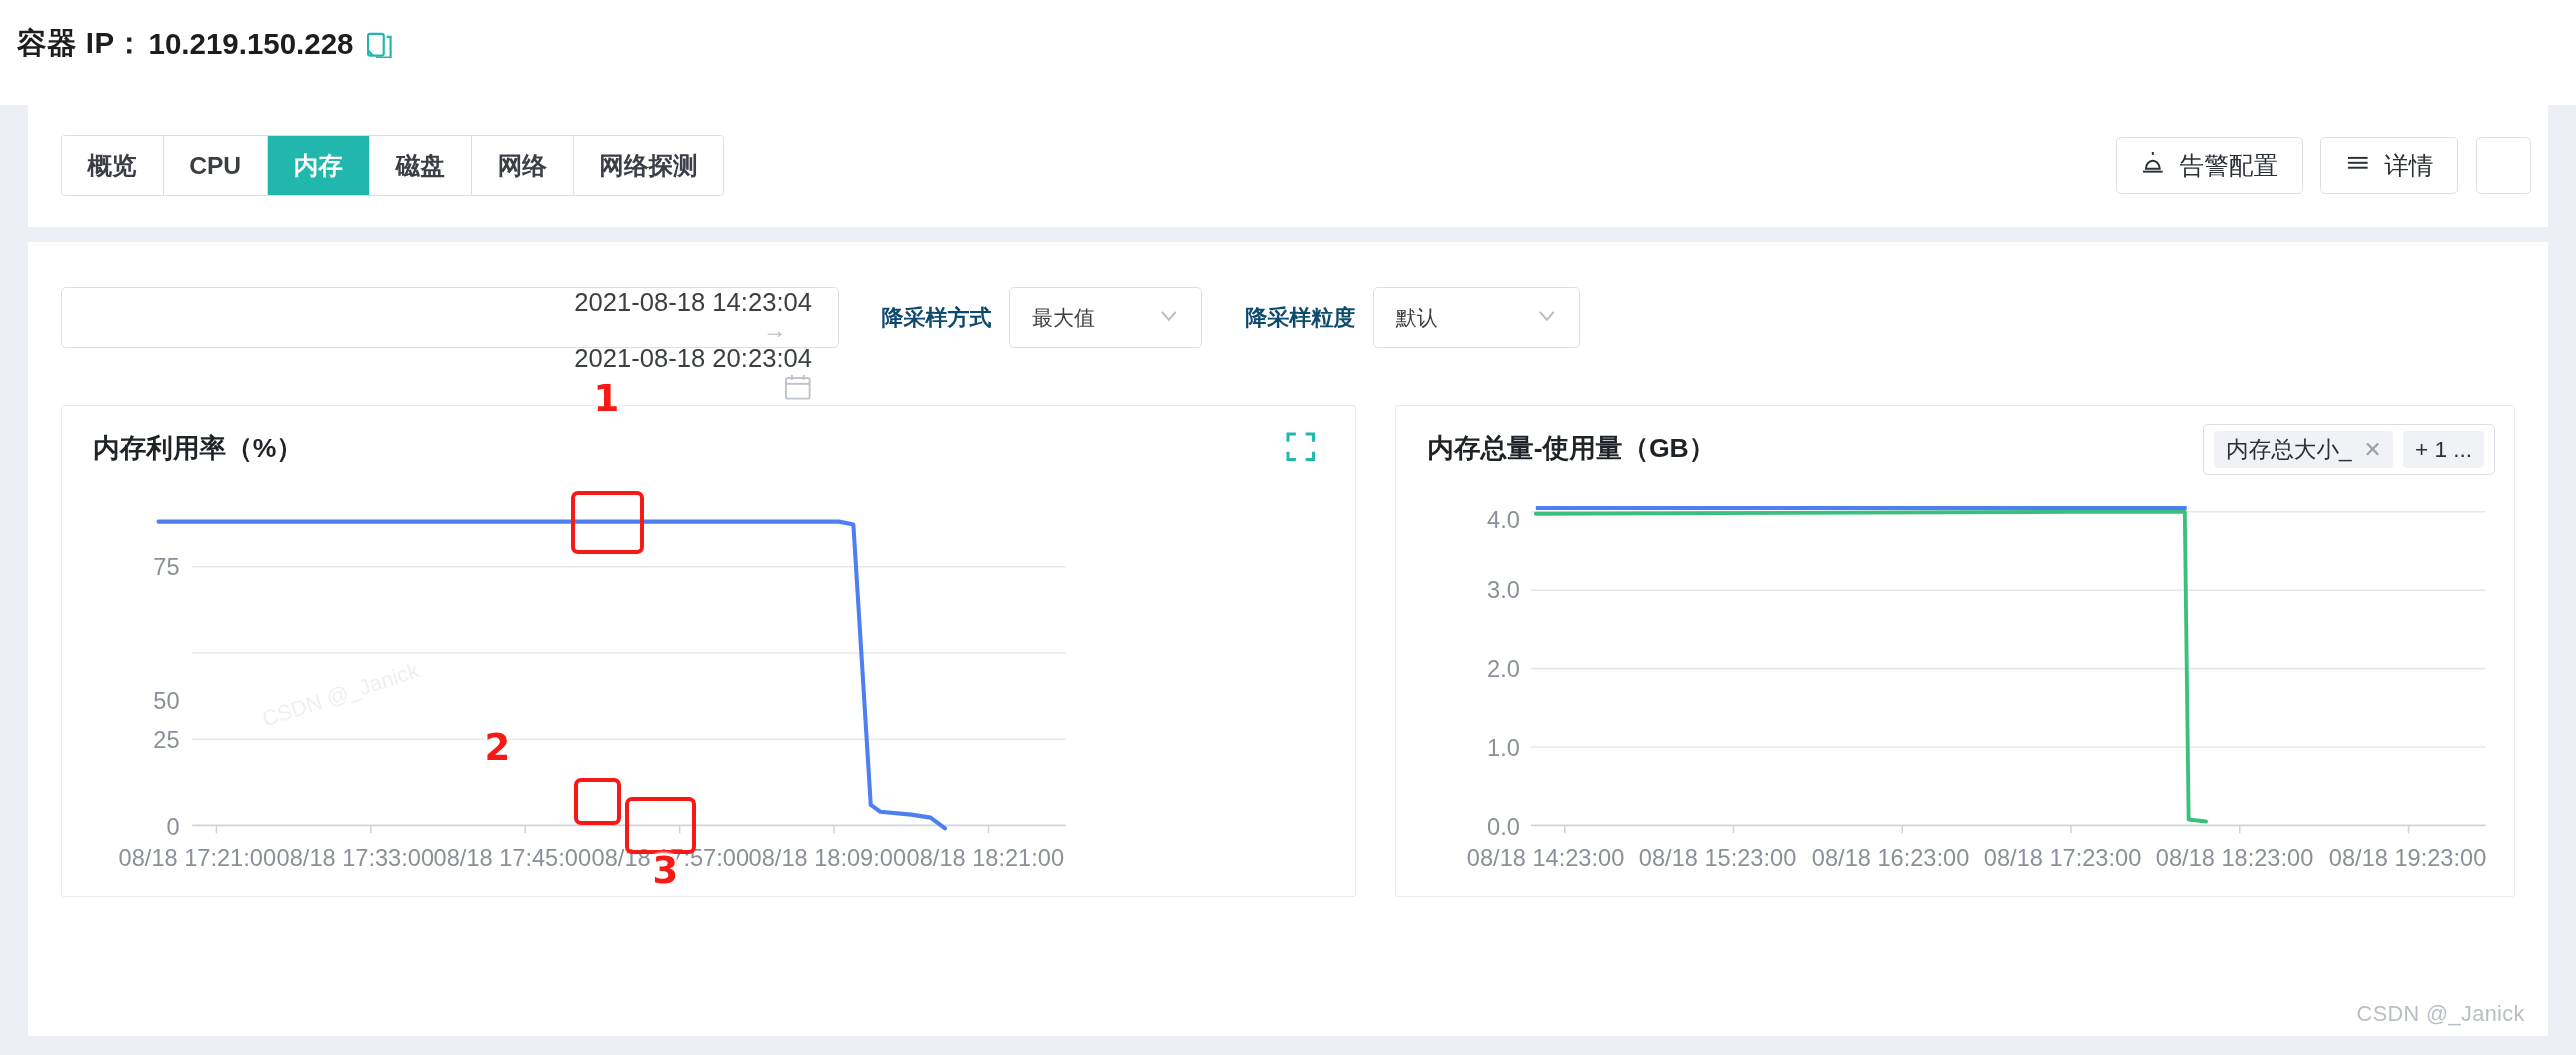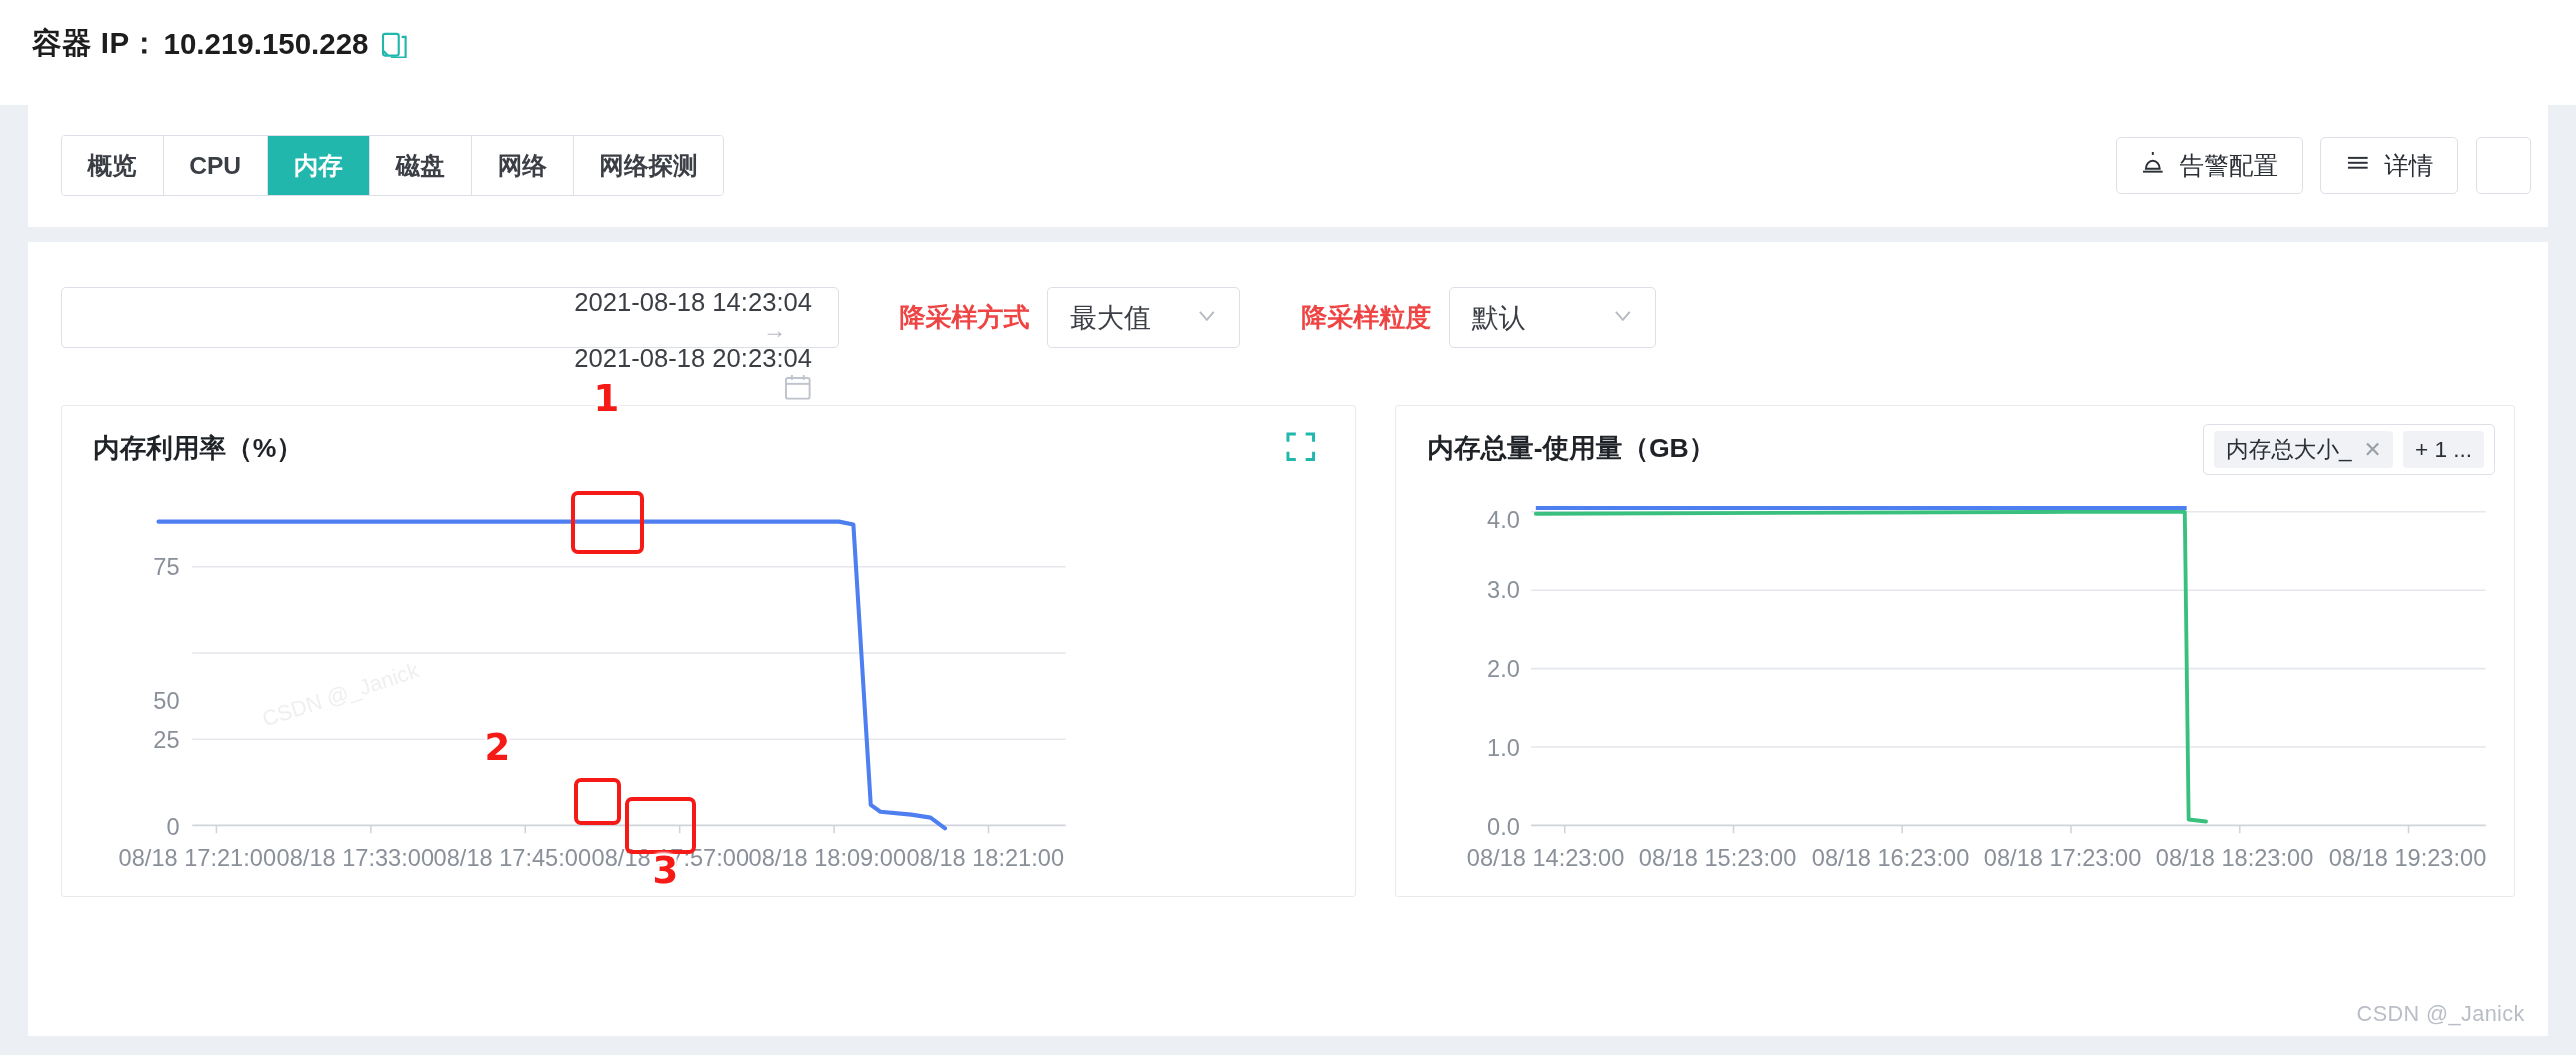"容器 IP：" .page-header { padding-left: 32px -> 17px }
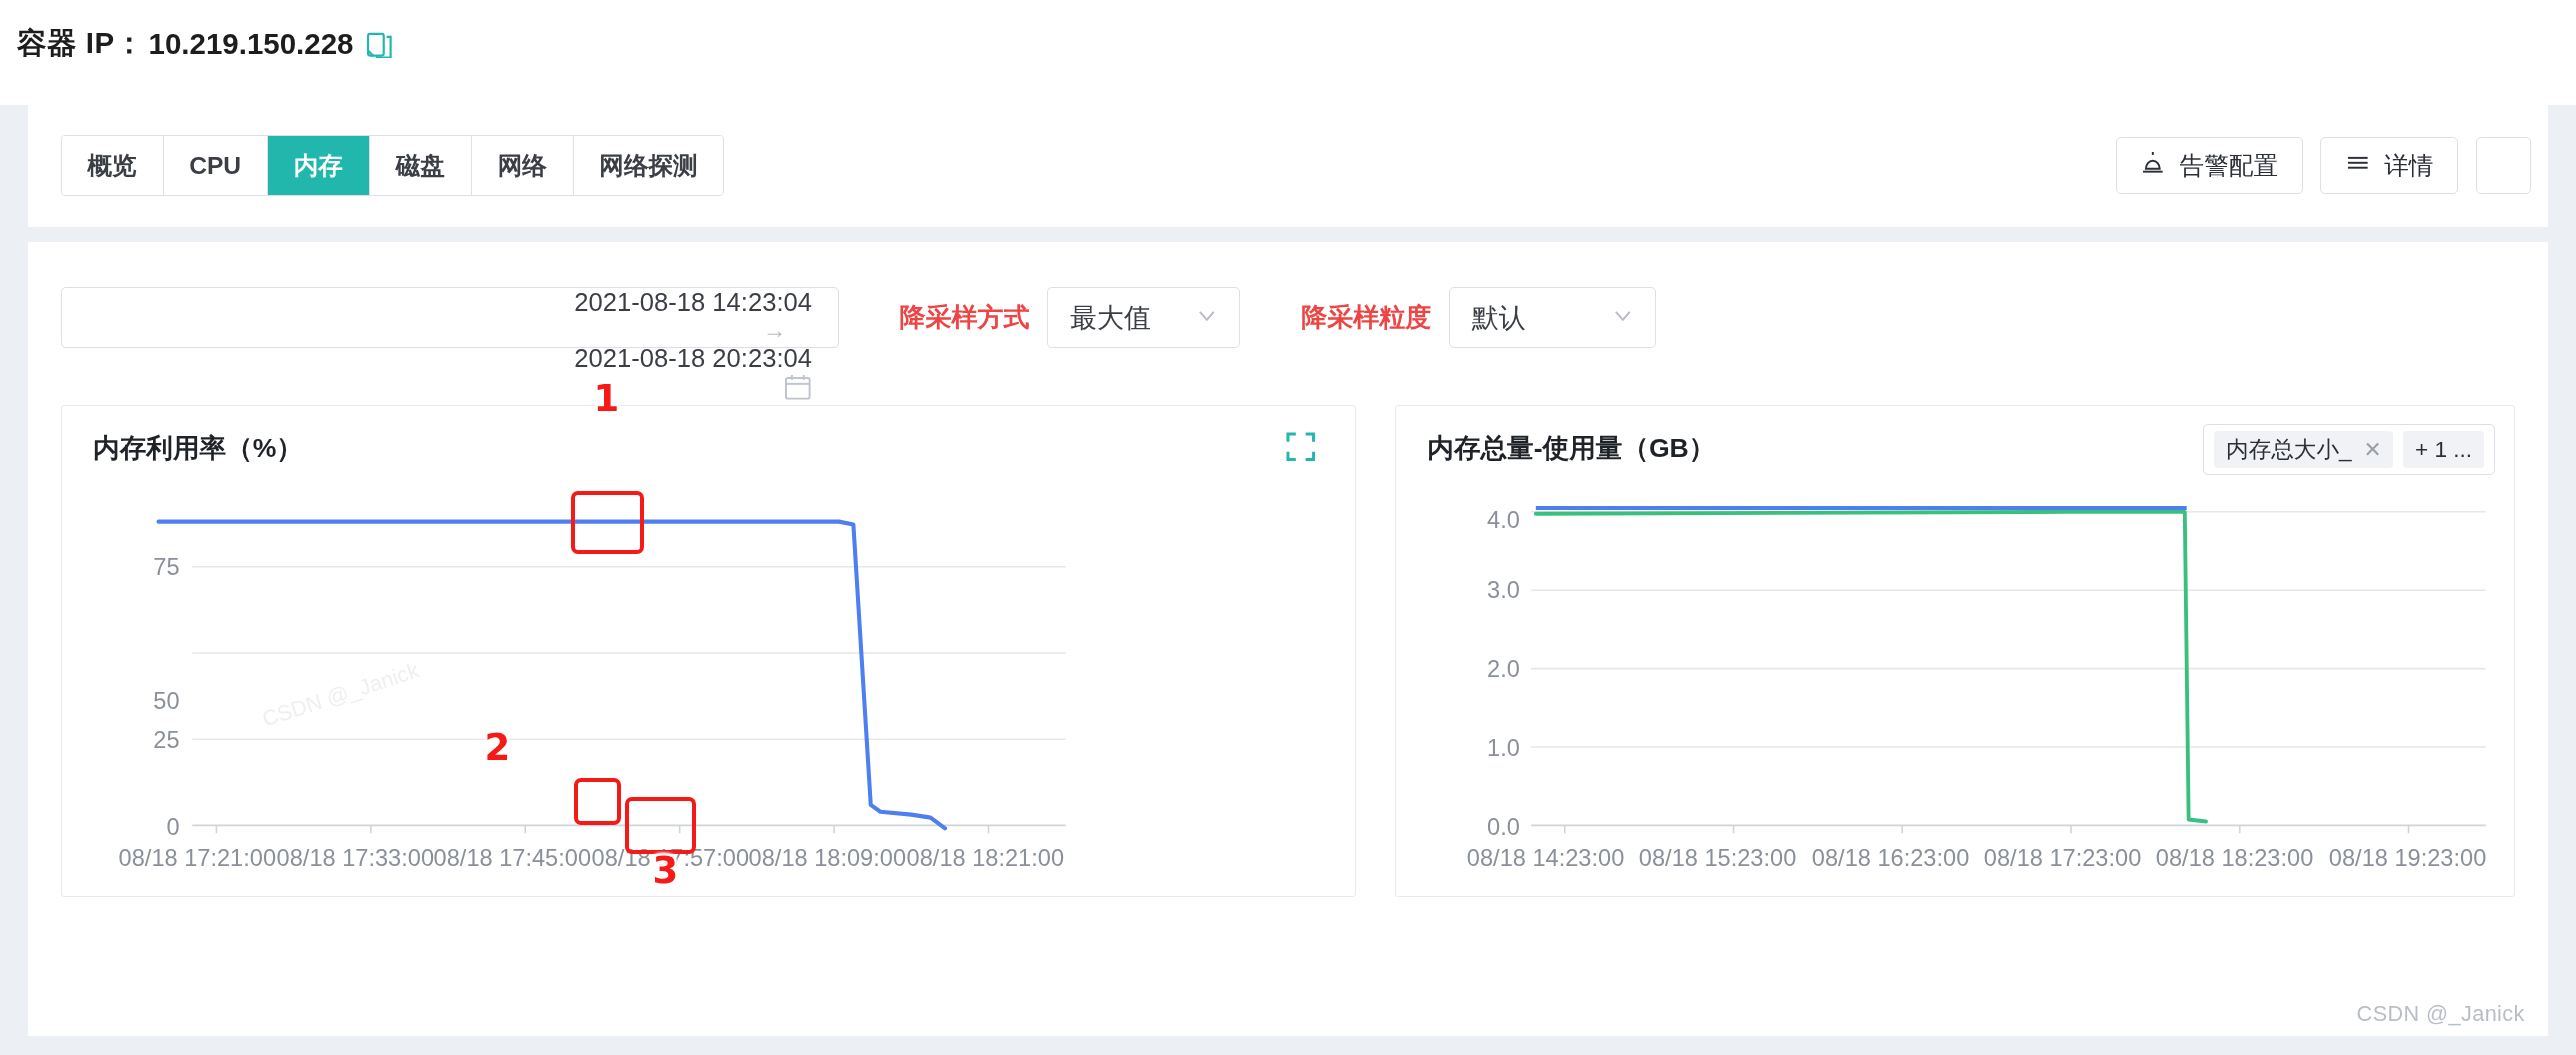"降采样方式" .ctl-label { color: #ef4444 -> #0c4a6e; font-size: 26px -> 22px; margin-left: 61px -> 43px }
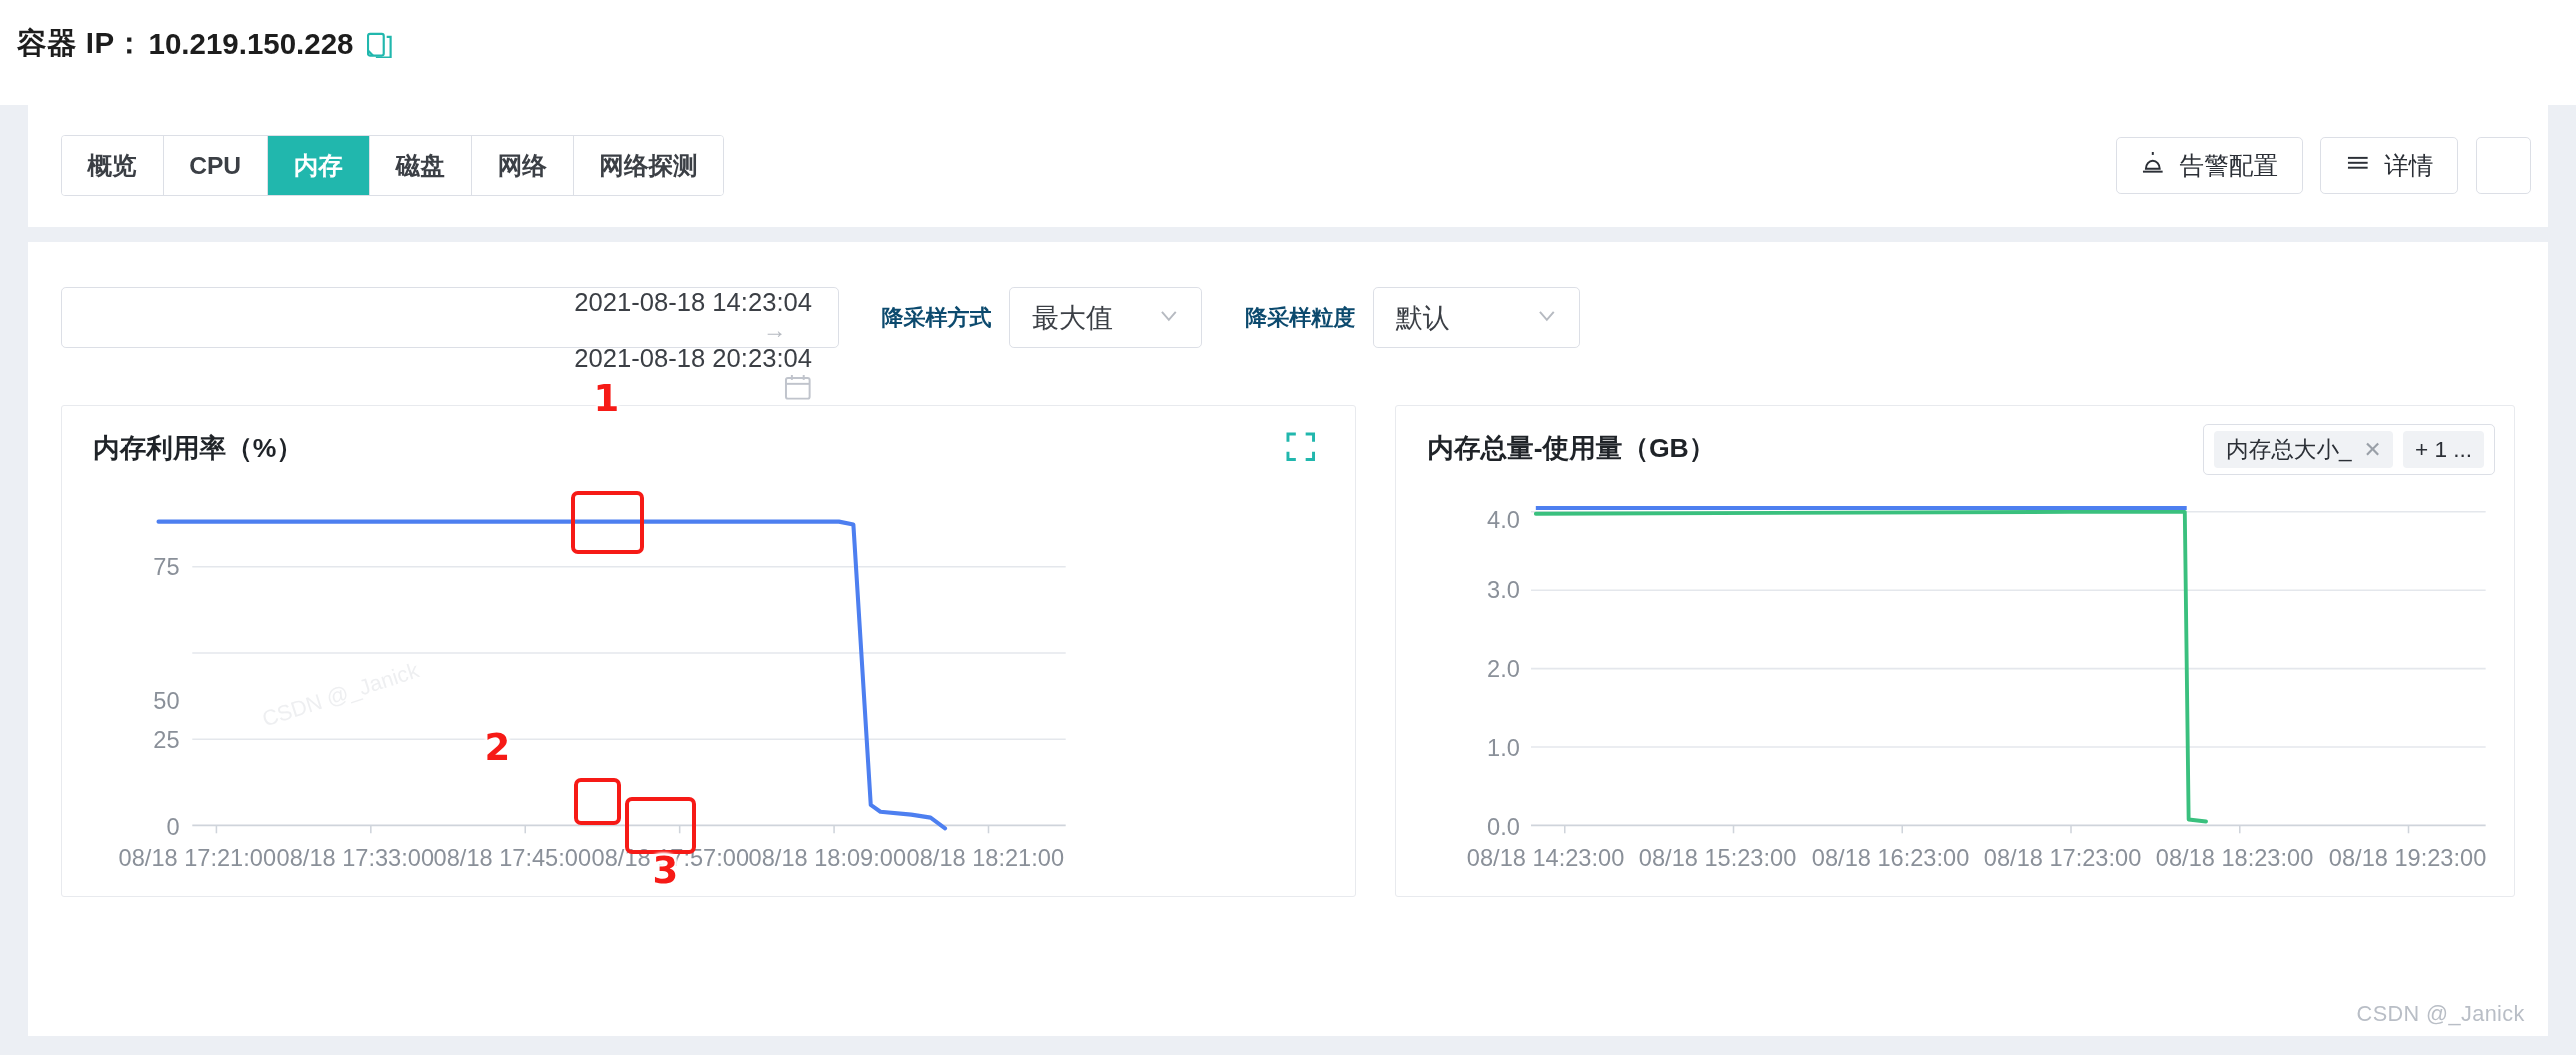"最大值" .select { font-size: 27px -> 21px }
